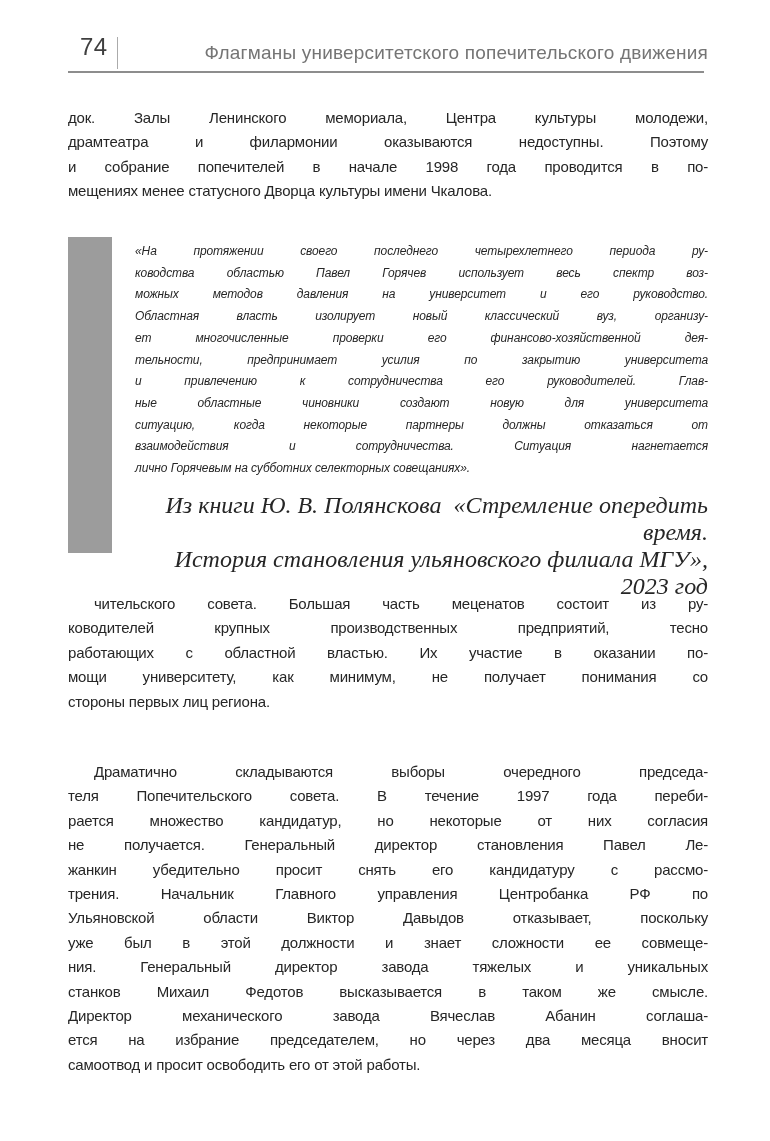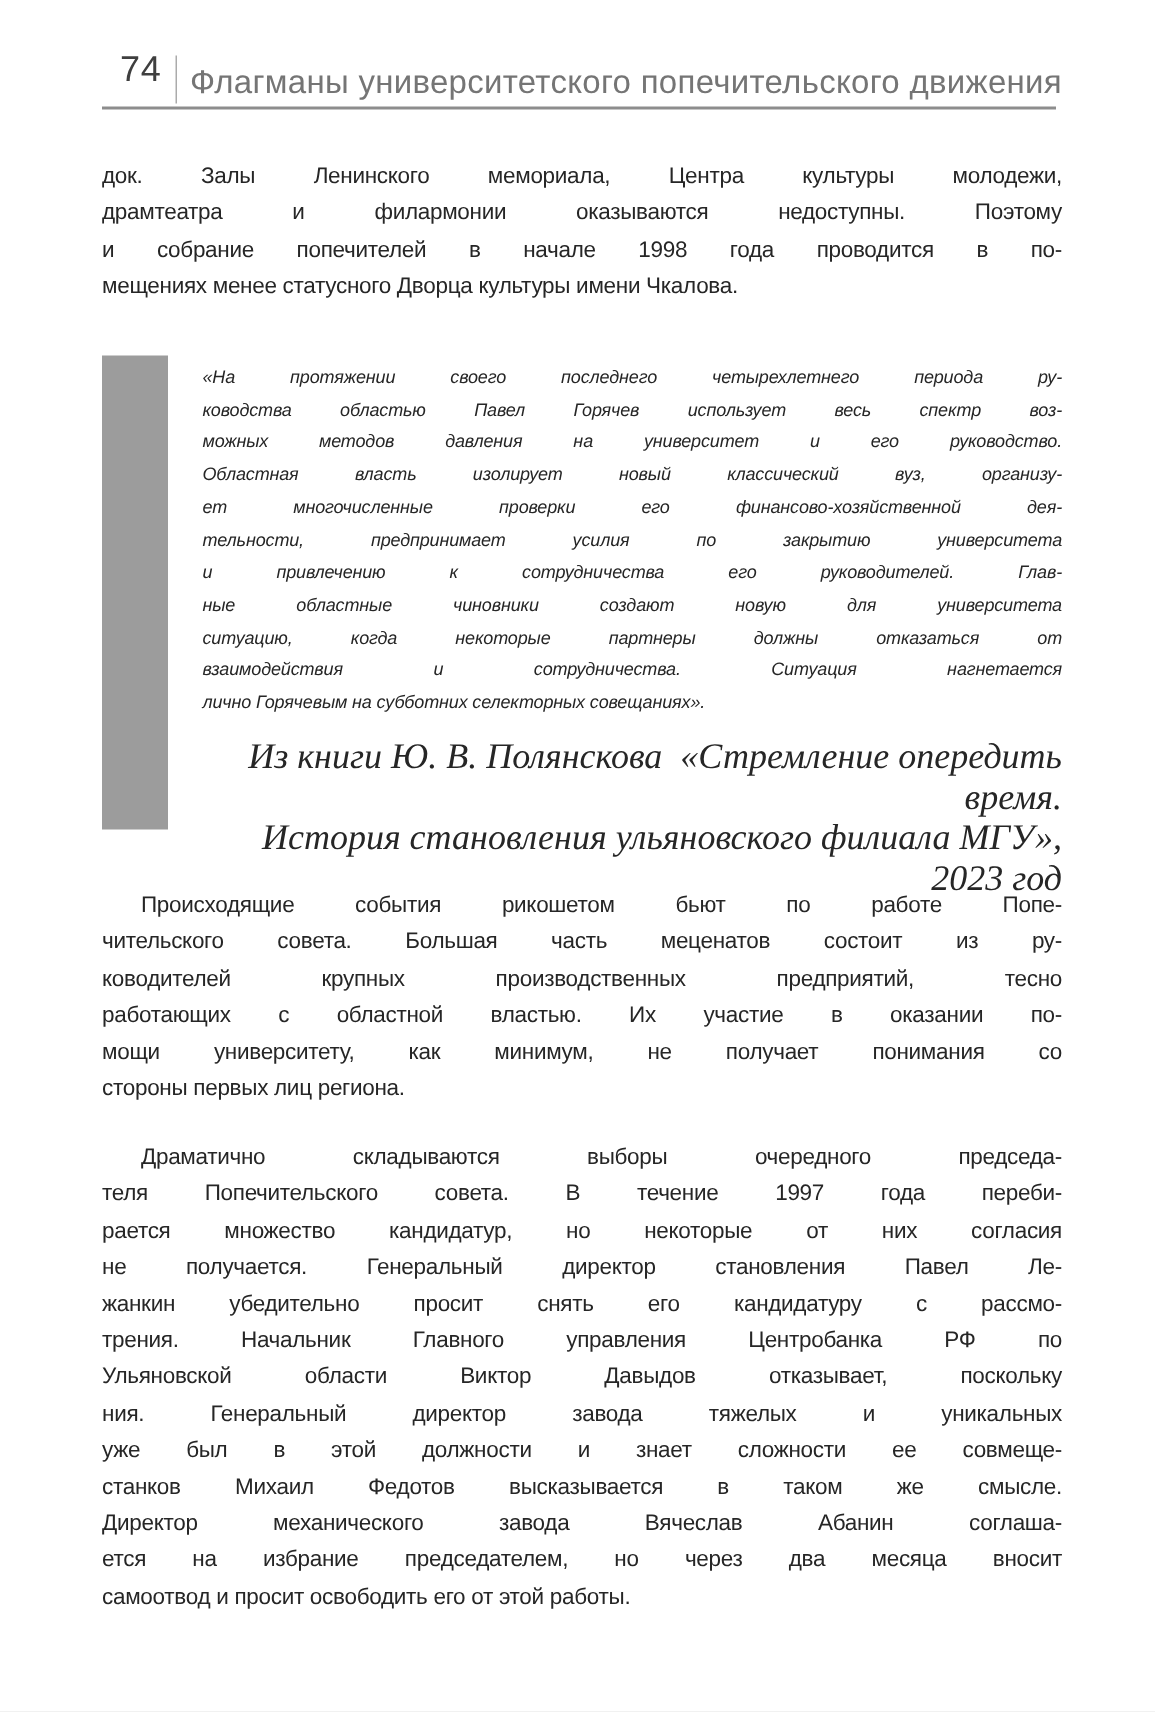"Флагманы университетского" .runhead { font-size: 22px -> 19px }
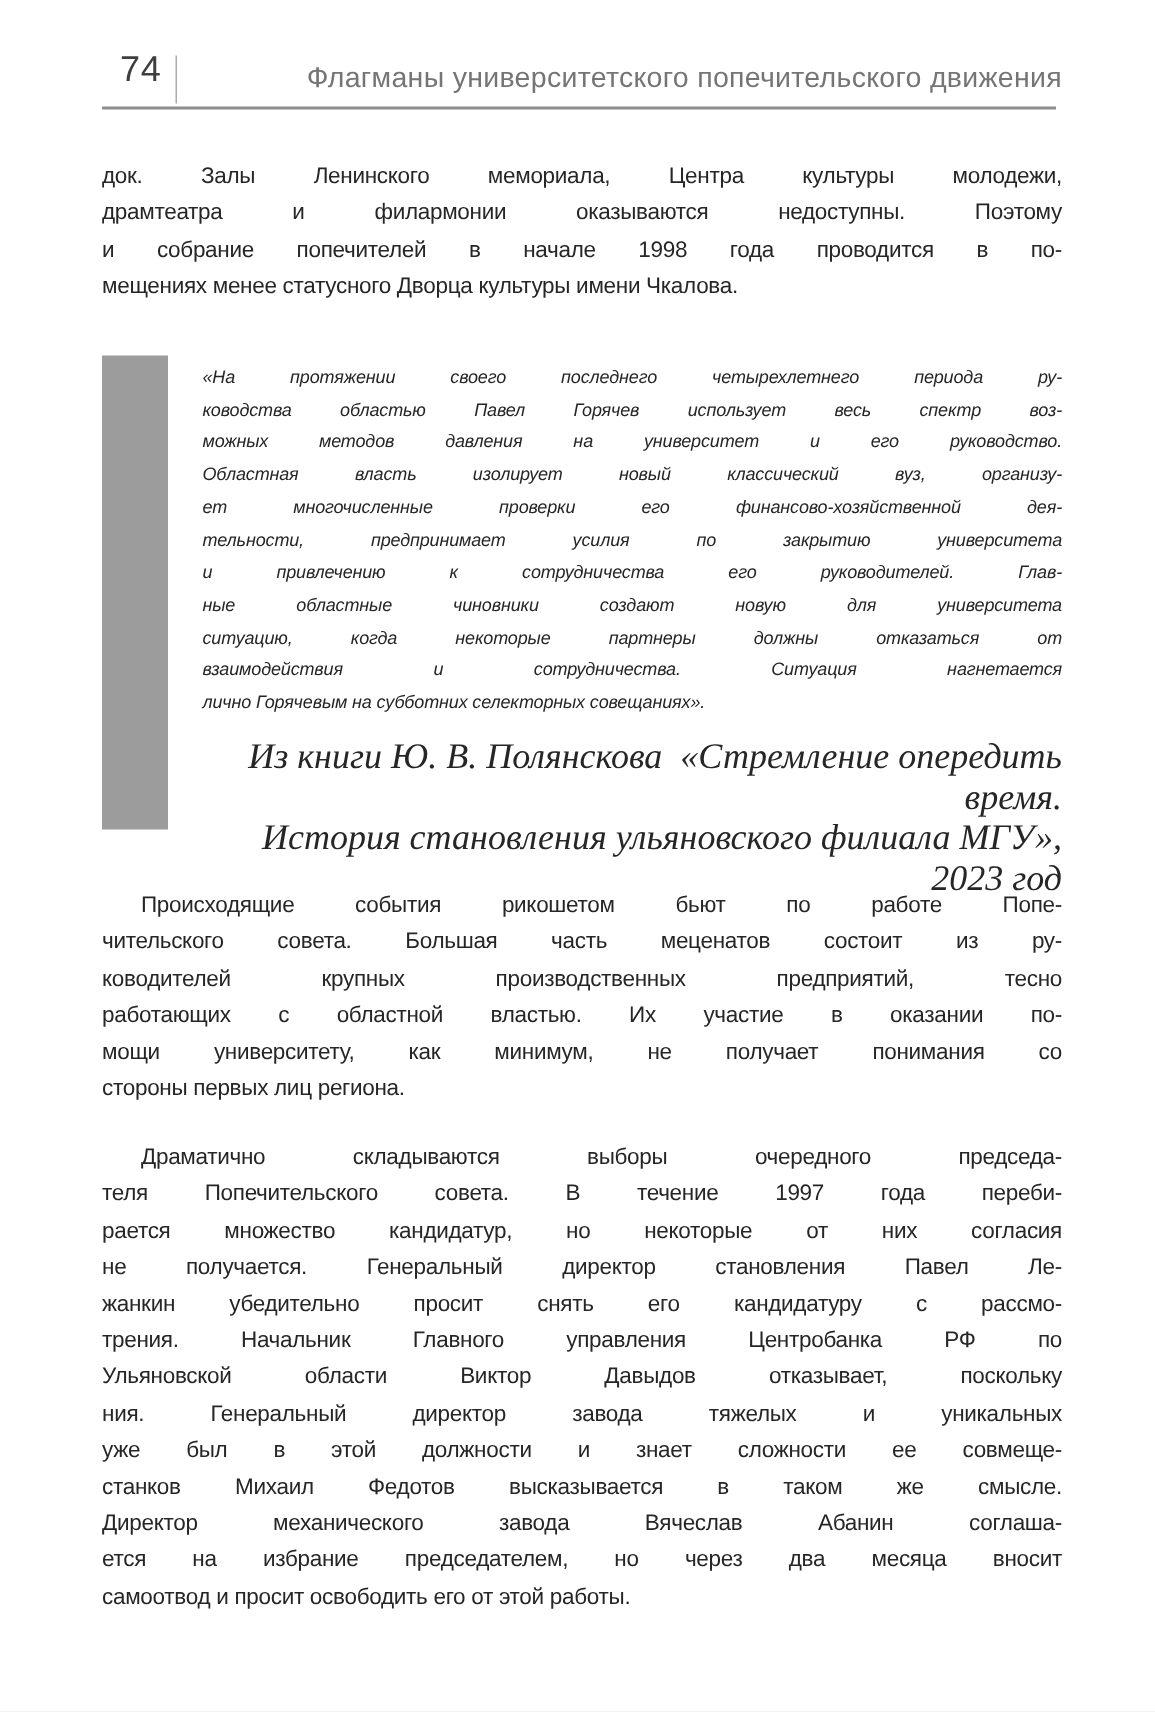"Происходящие события рикошетом бьют по" div.tline { html: <div>Происходящие события рикошетом бьют по работе Попе-</div> -> none }
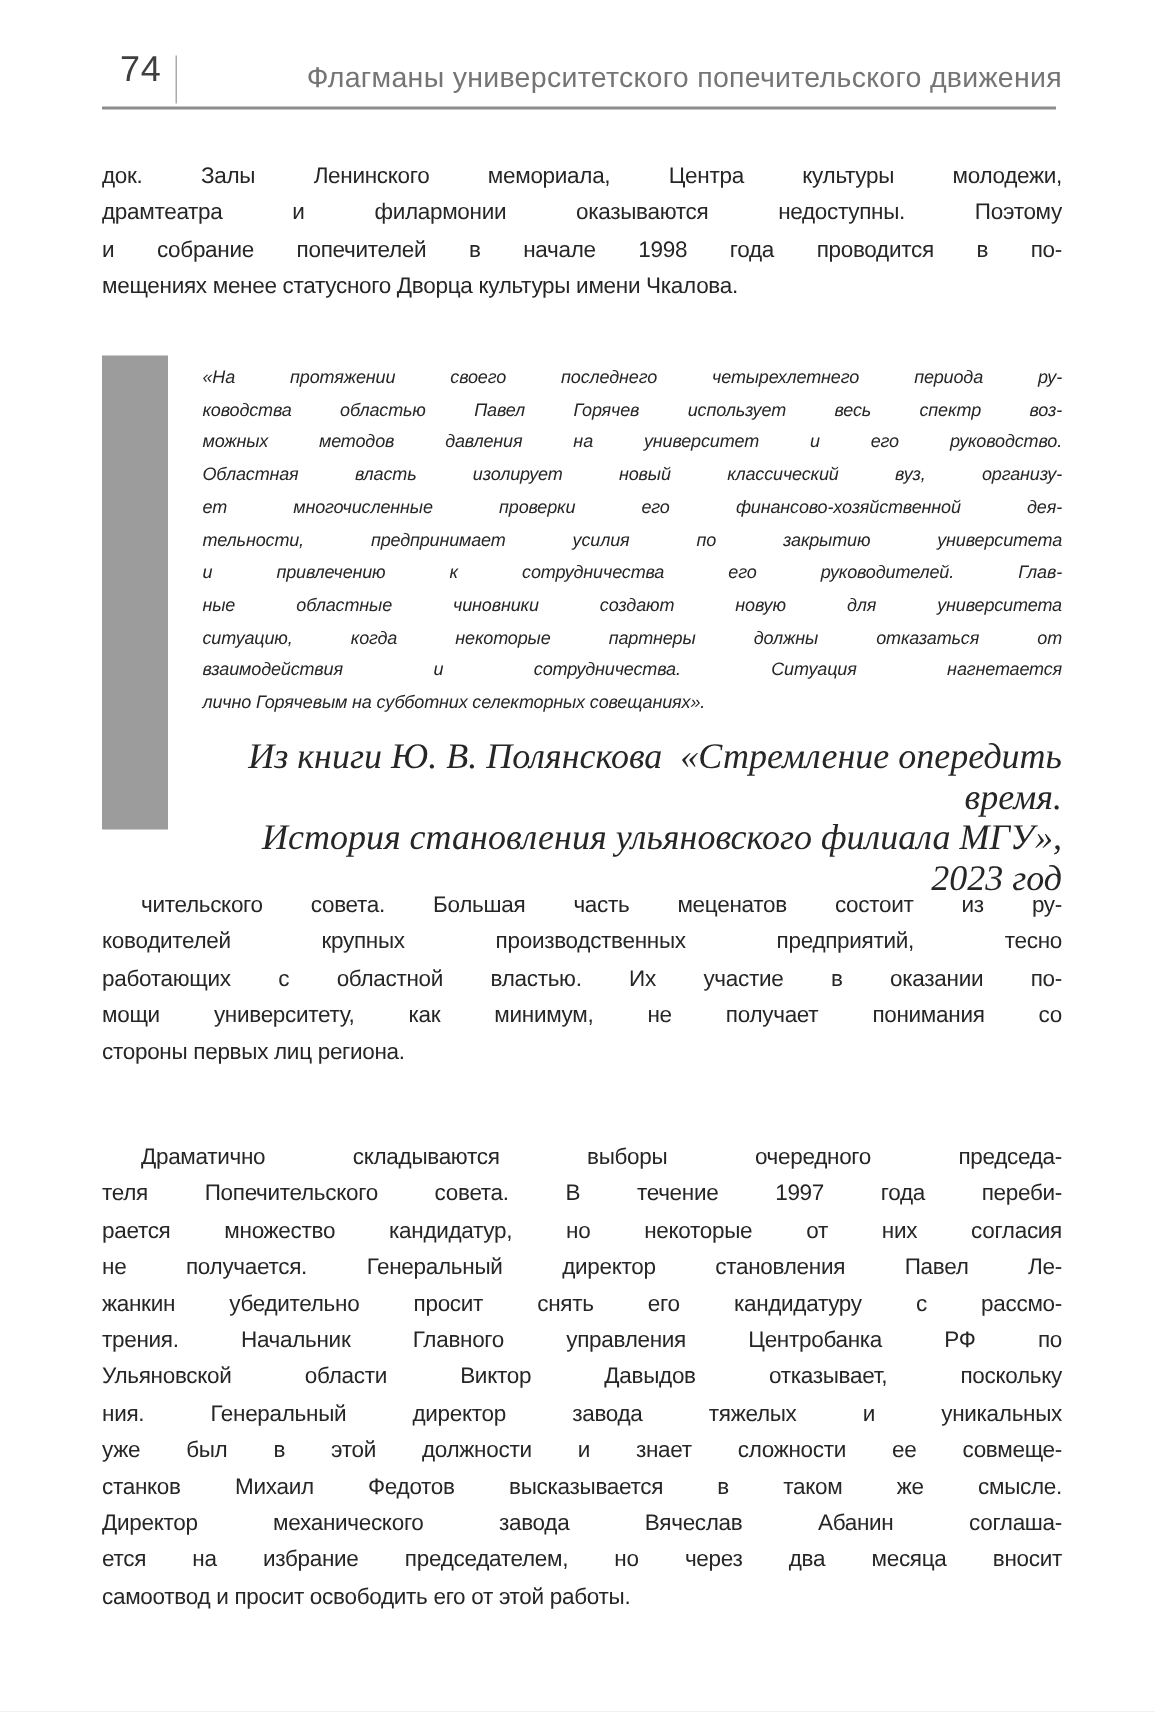"ния. Генеральный директор завода тяжелых" div.tline { order: before "уже был в этой должности" -> after "уже был в этой должности" }
